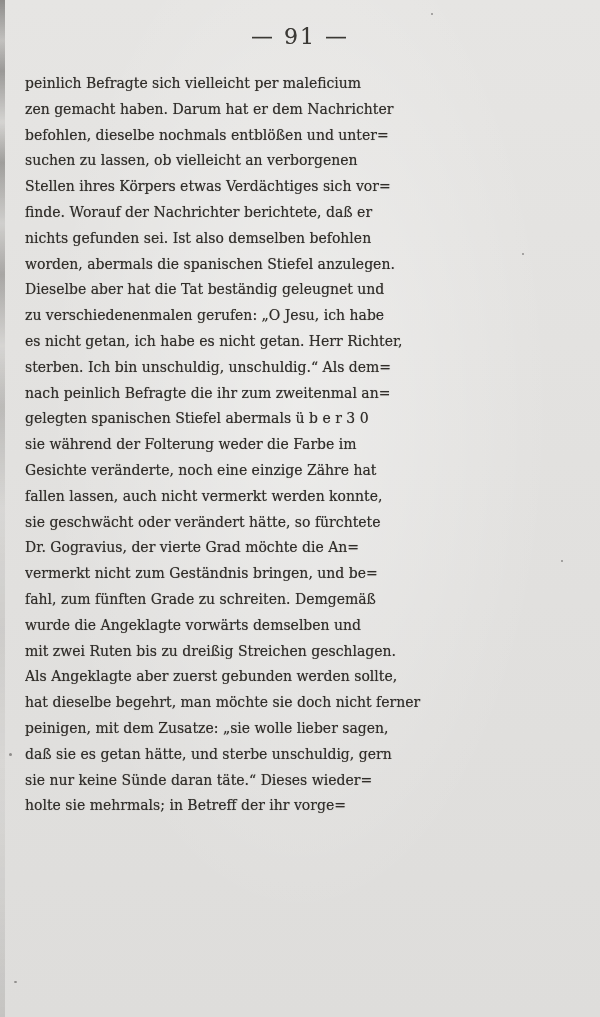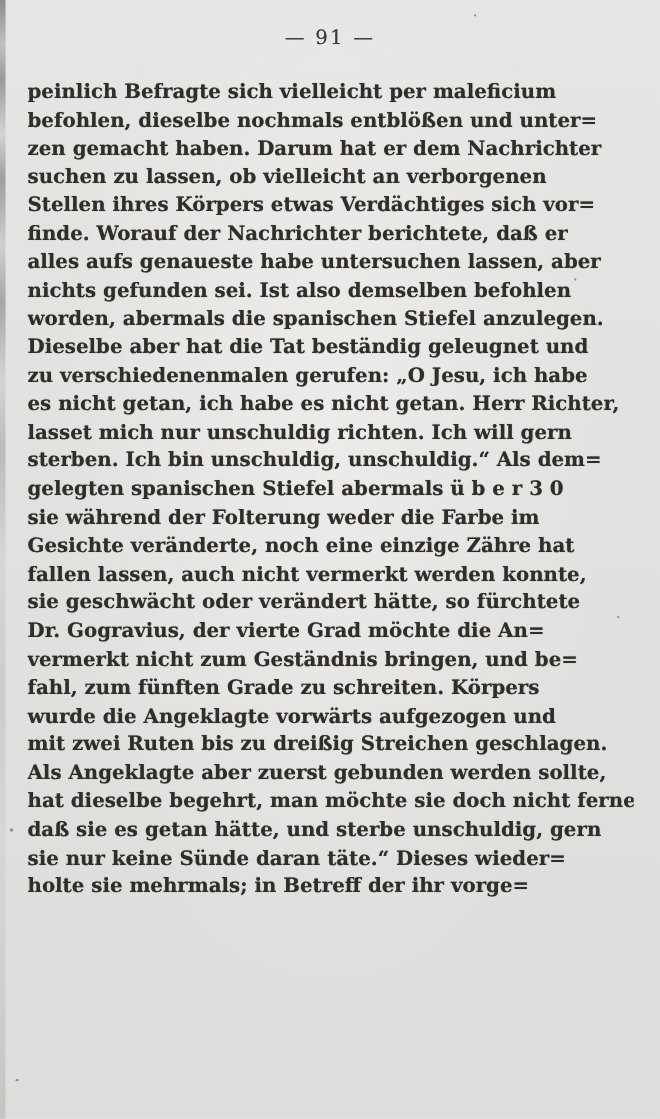"— 91 —" .page-header { font-size: 18px -> 22px }
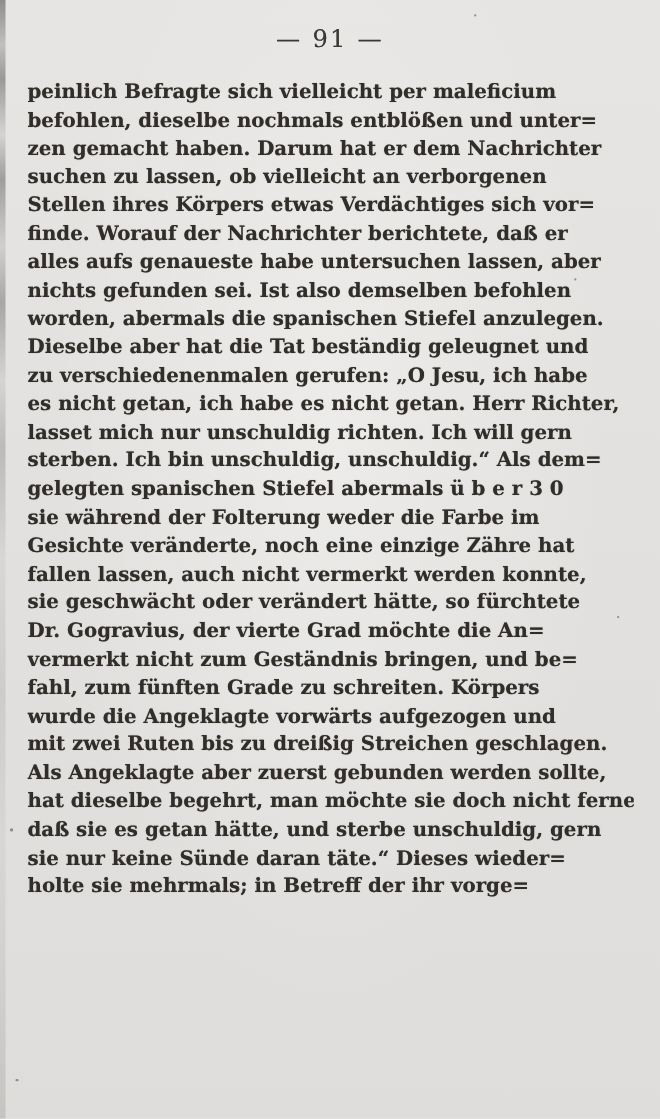"peinlich Befragte sich vielleicht per" .text-block { font-size: 18px -> 14px; font-weight: bold -> none }
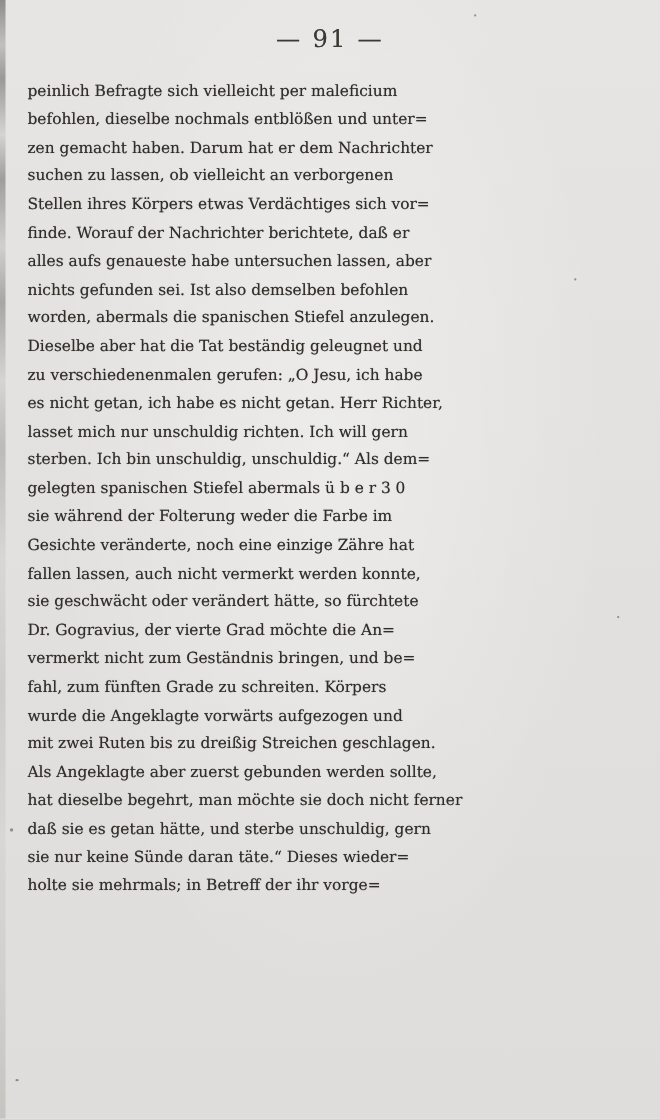"befohlen, dieselbe nochmals entblößen" div.text-line { order: before "zen gemacht haben. Darum hat" -> after "zen gemacht haben. Darum hat" }
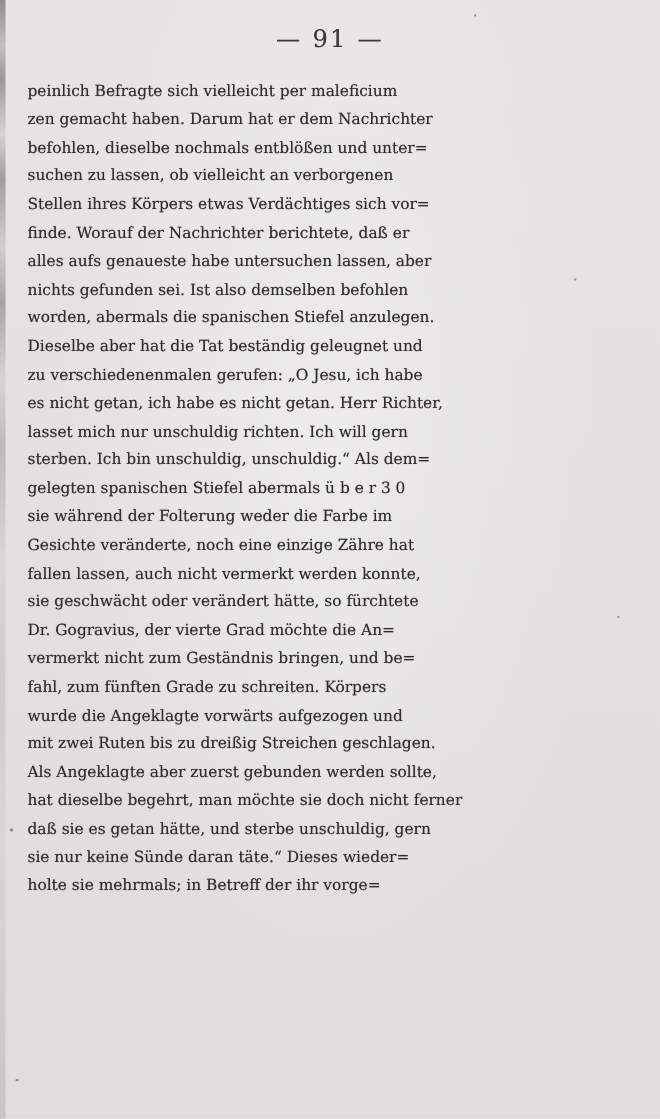"alles aufs genaueste habe untersuchen" div.text-line { html: <div>alles aufs genaueste habe untersuchen lassen, aber</div> -> none }
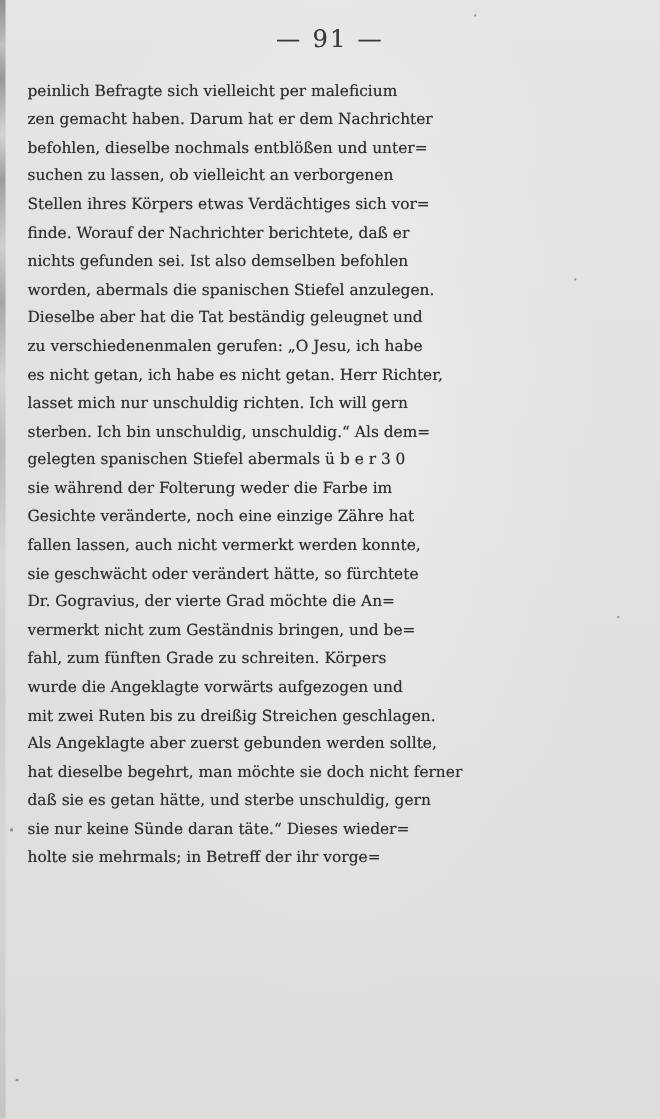"lasset mich nur unschuldig richten." div.text-line { html: <div>lasset mich nur unschuldig richten. Ich will gern</div> -> none }
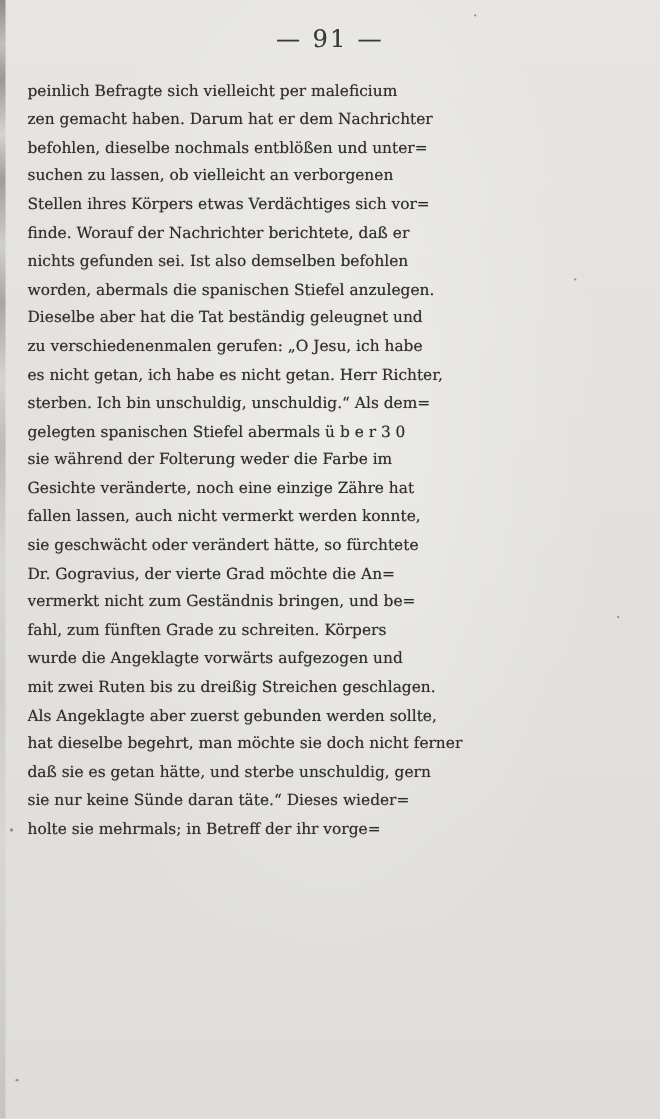"nach peinlich Befragte die ihr" div.text-line { html: none -> <div>nach peinlich Befragte die ihr zum zweitenmal an=</div> }
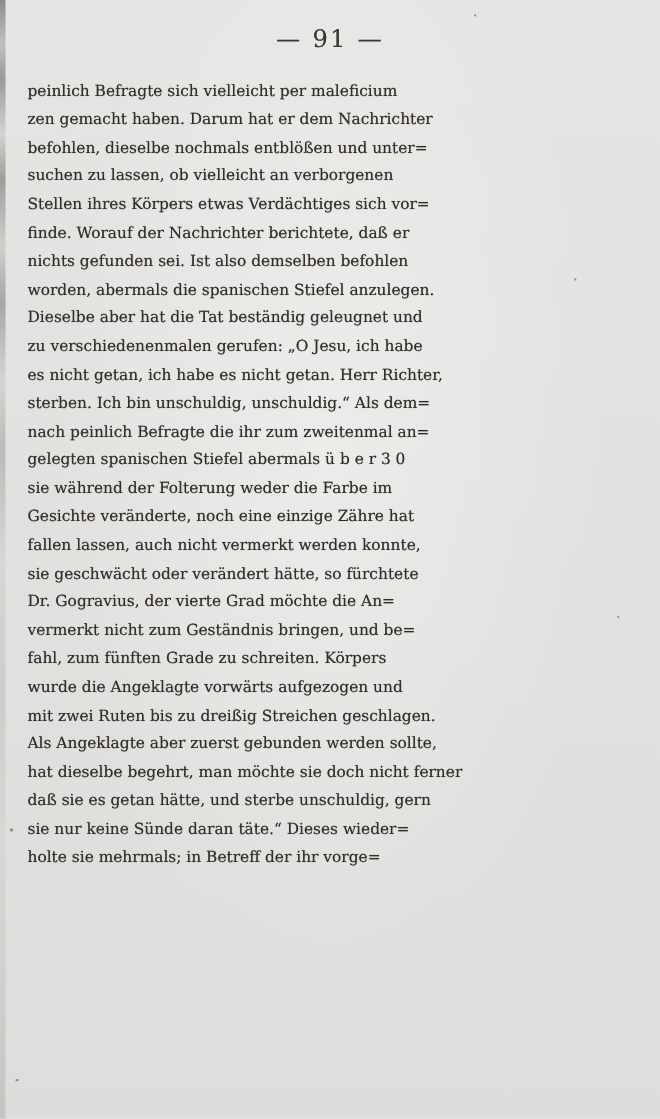"fahl, zum fünften Grade zu" div.text-line { text: Körpers -> Demgemäß }
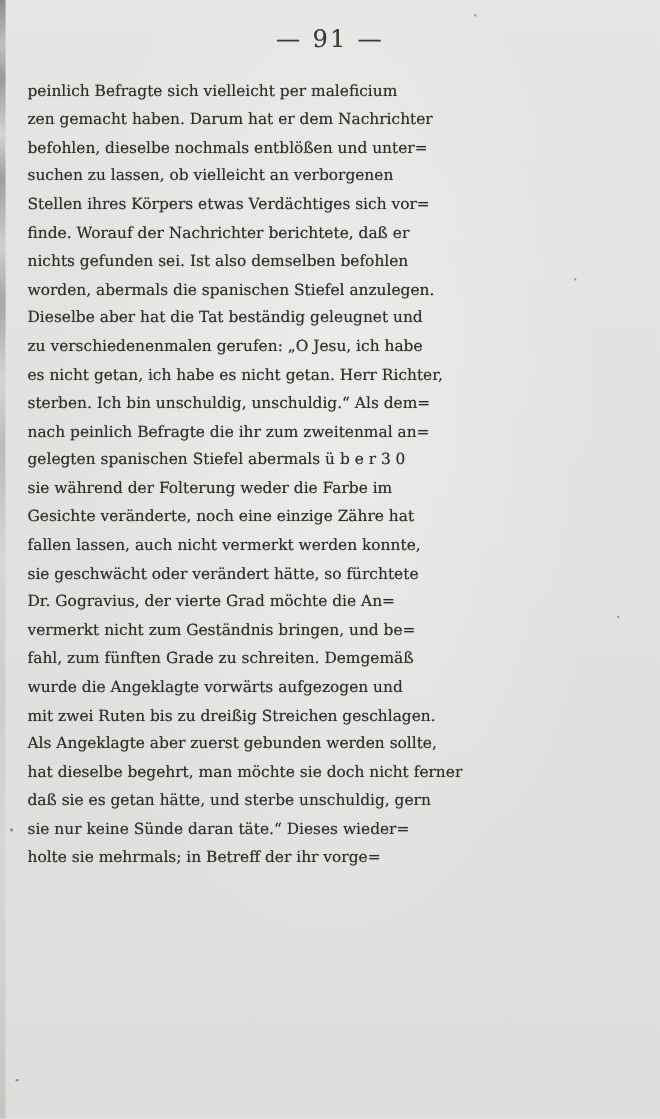"wurde die Angeklagte vorwärts aufgezogen" div.text-line { text: aufgezogen -> demselben }
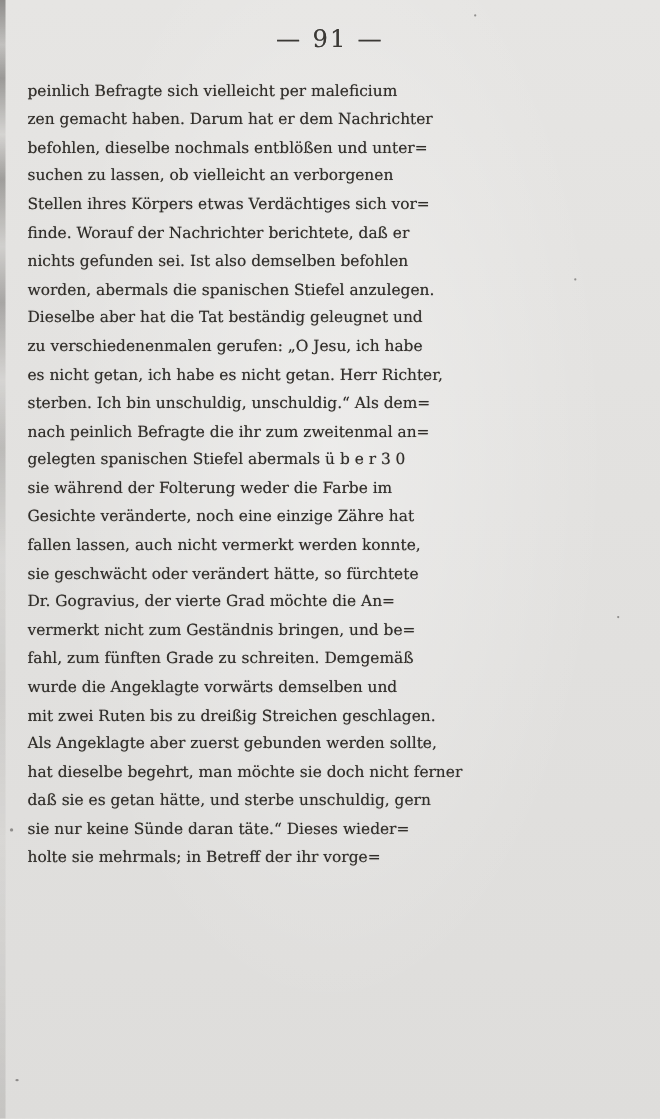"peinigen, mit dem Zusatze: „sie" div.text-line { html: none -> <div>peinigen, mit dem Zusatze: „sie wolle lieber sagen,</div> }
